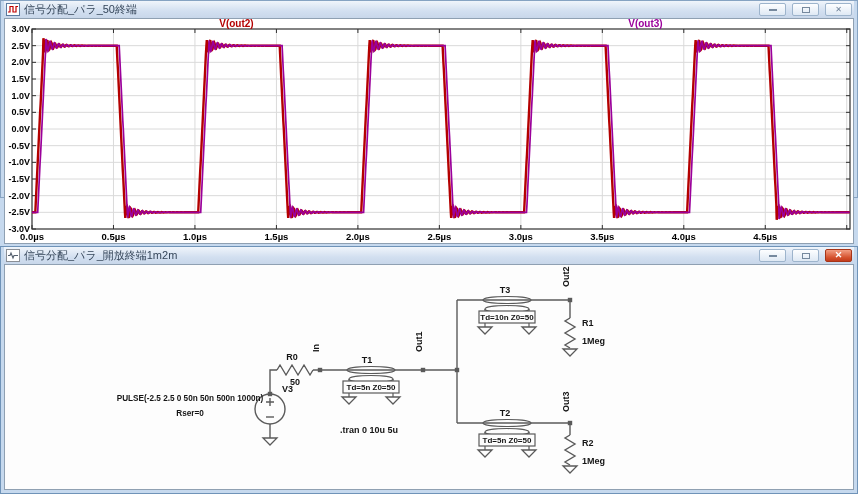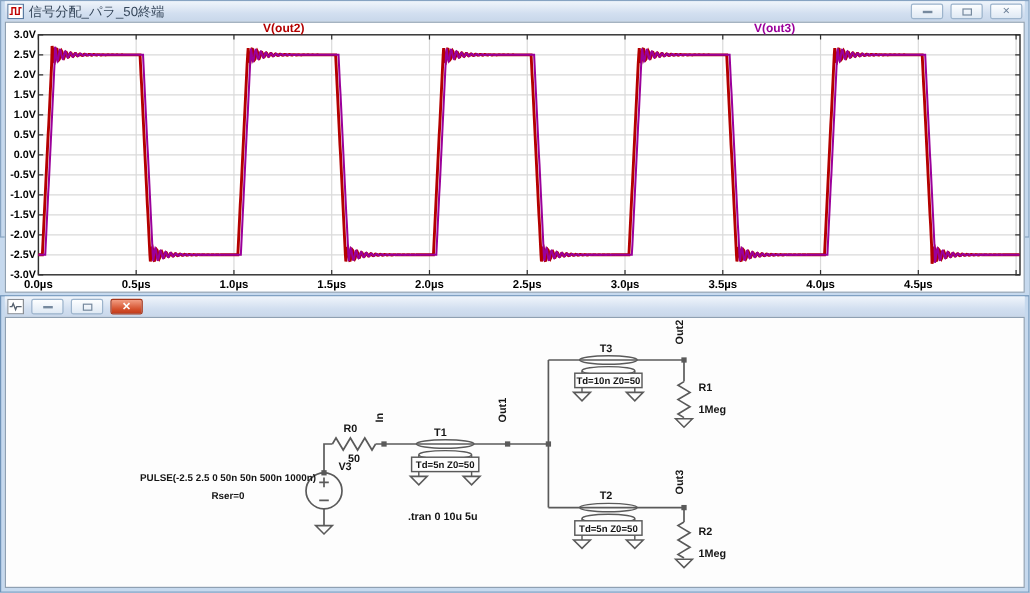"信号分配_パラ_開放終端1m2m" div.title { html: none -> <div>信号分配_パラ_開放終端1m2m</div> }
